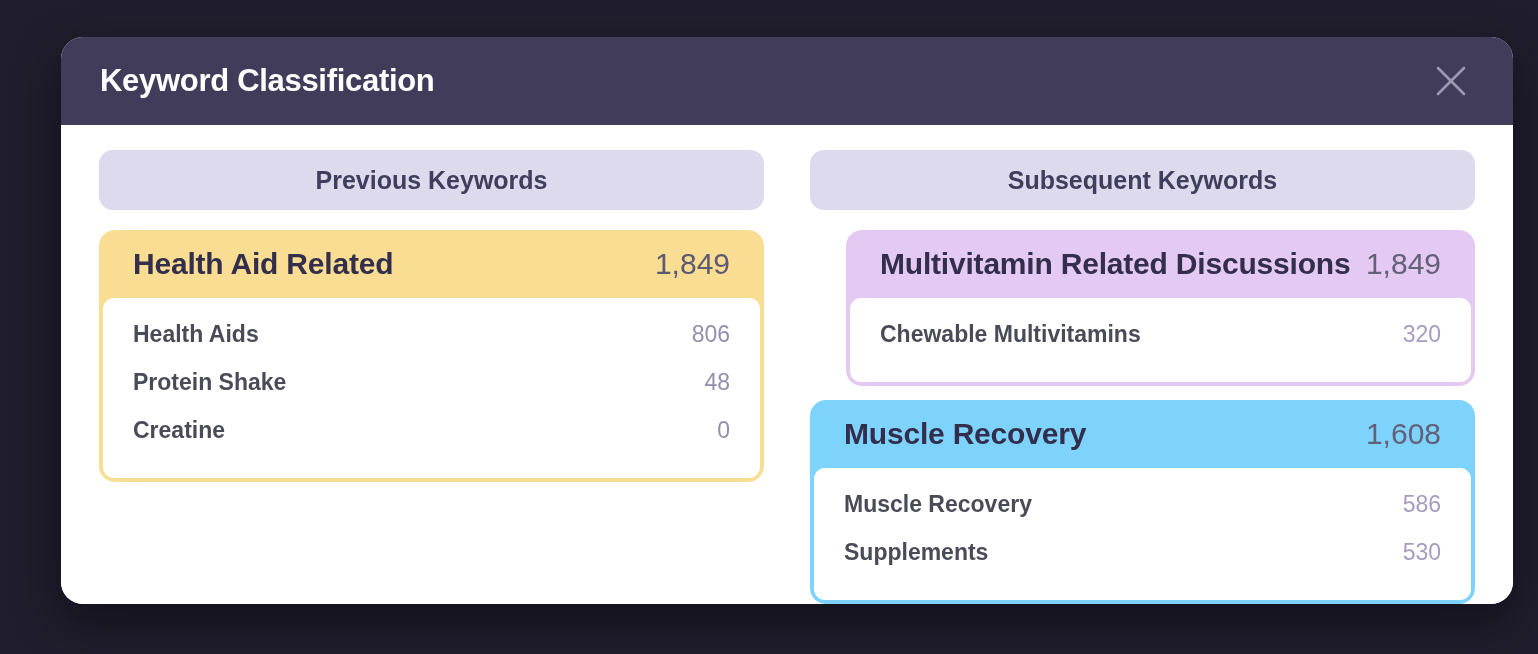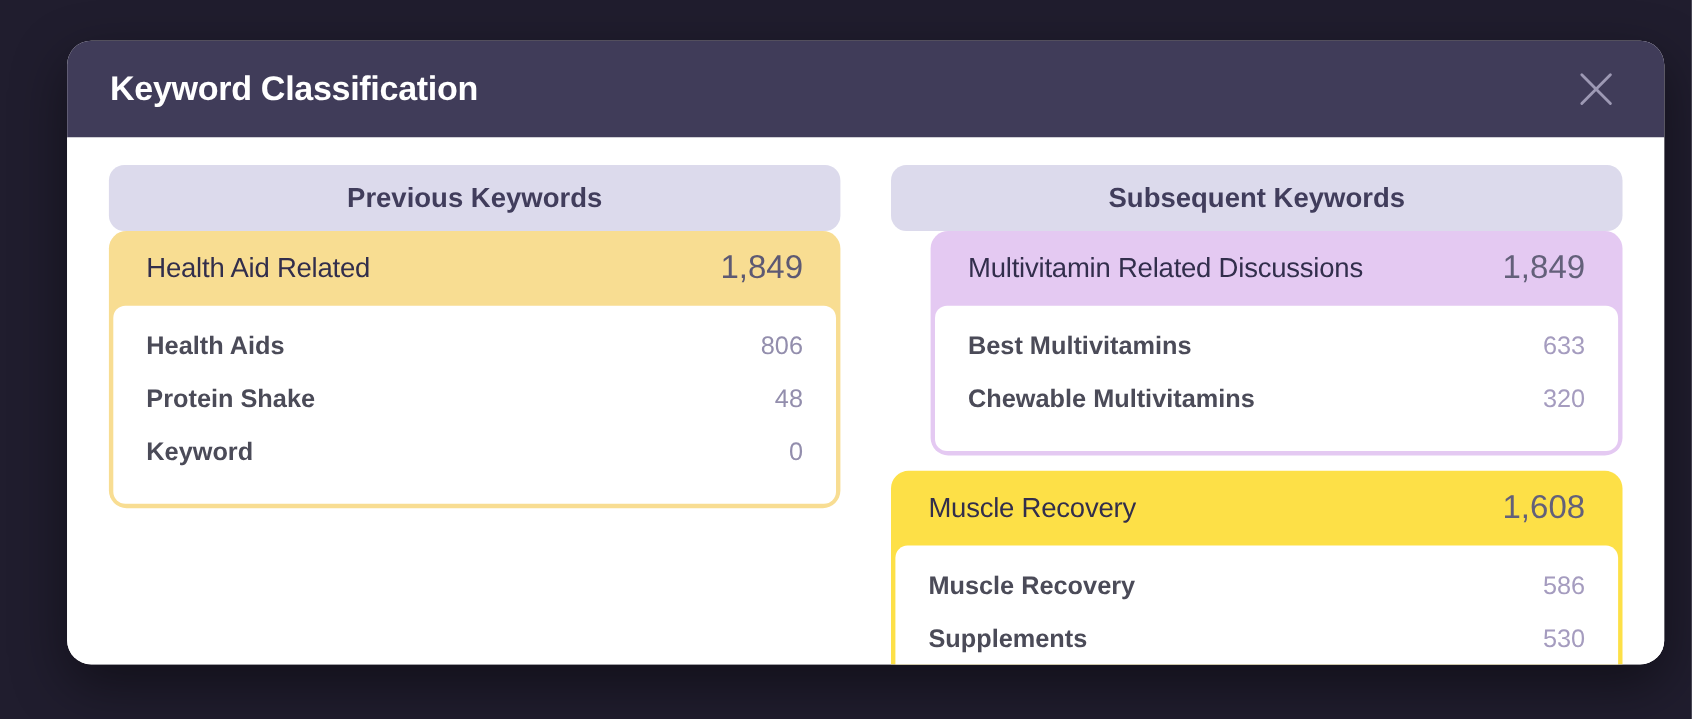"Previous Keywords" .col-pill { margin-bottom: none -> 20px }
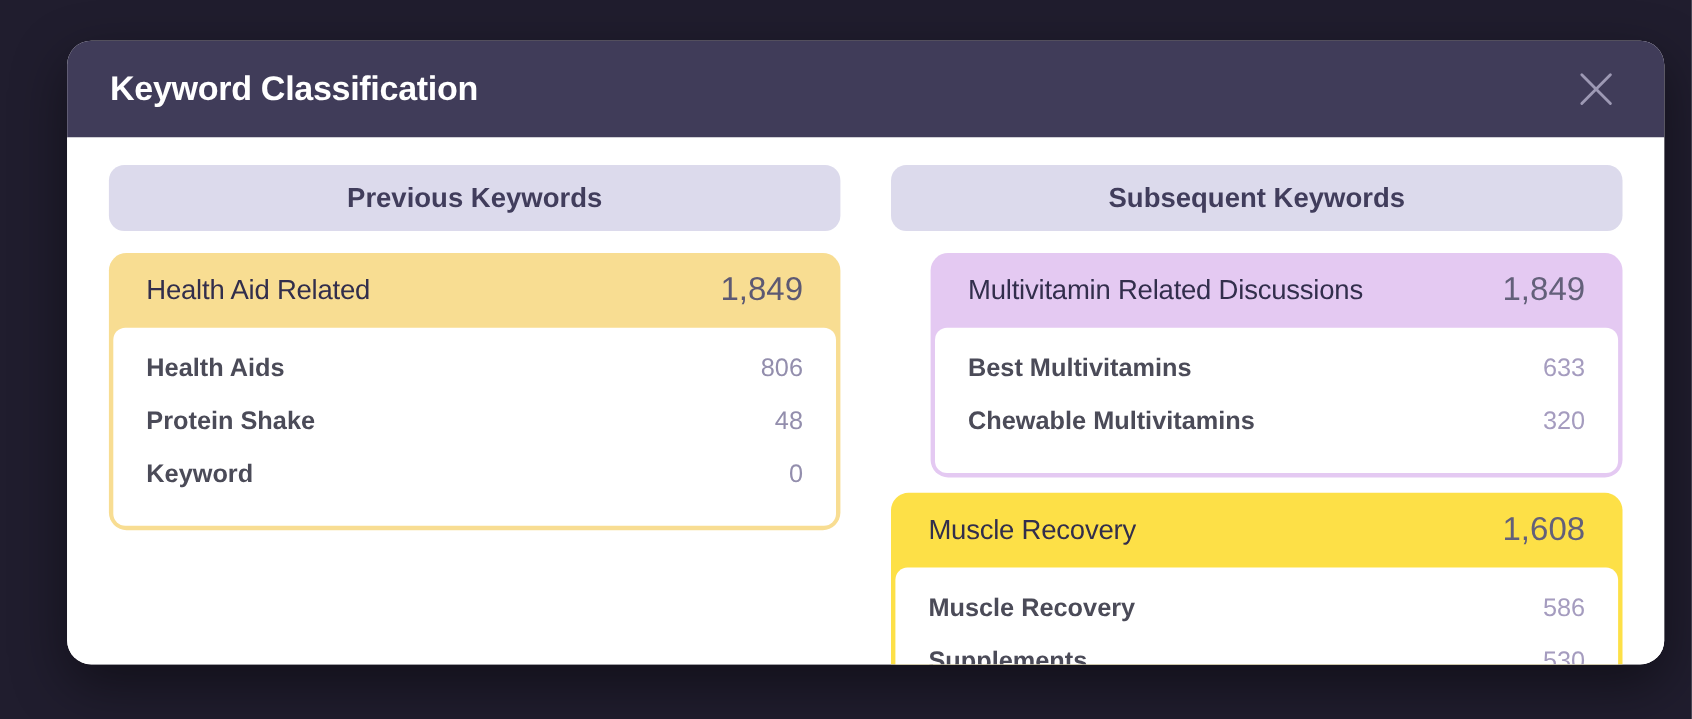"Health Aid Related" .group-name { font-size: 25px -> 30px; font-weight: 400 -> 700 }
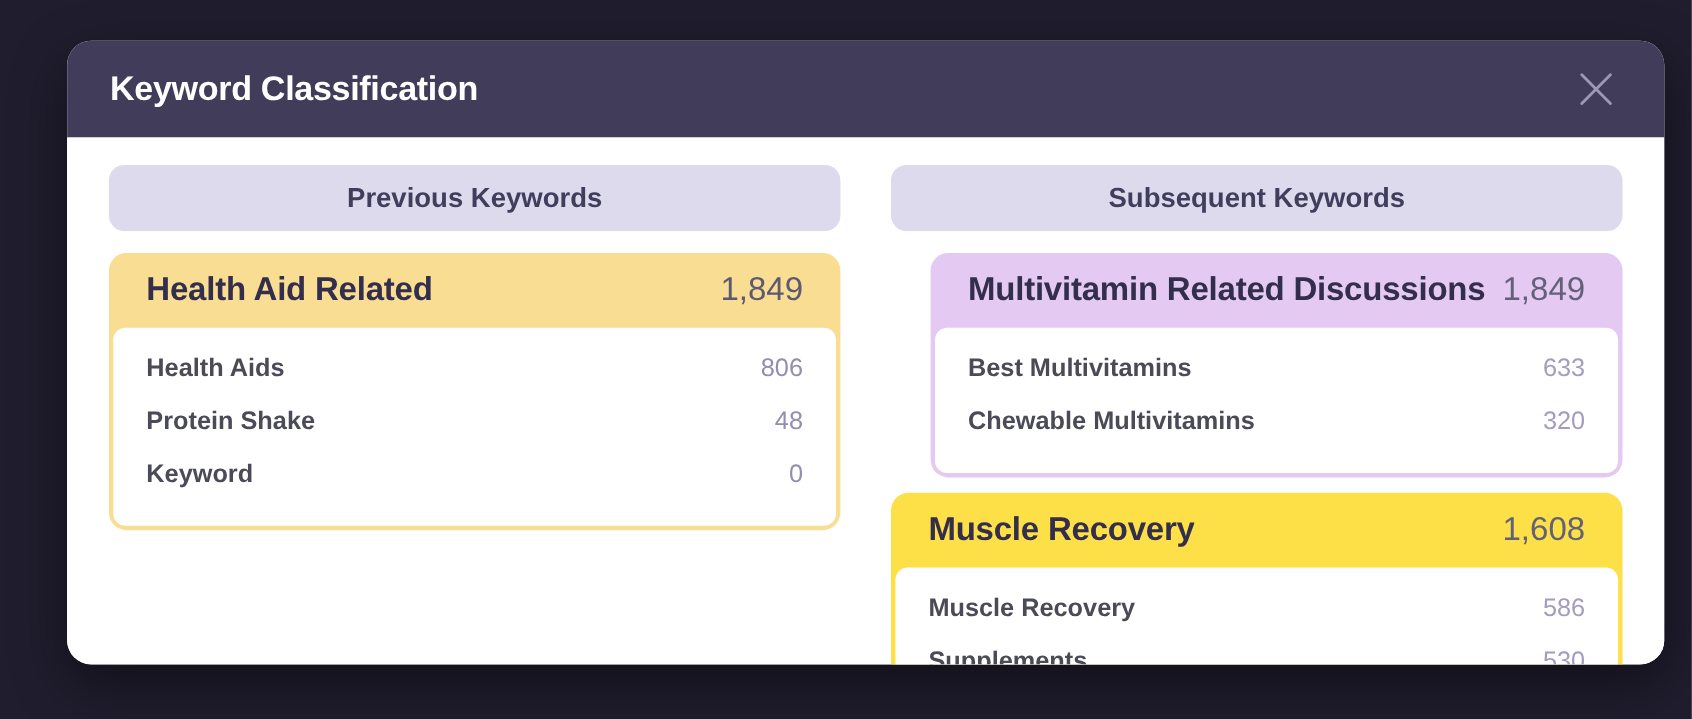"Best Multivitamins" div.kw-row { html: <div> <span>Best Multivitamins</span> <span>633</span> </div> -> none }
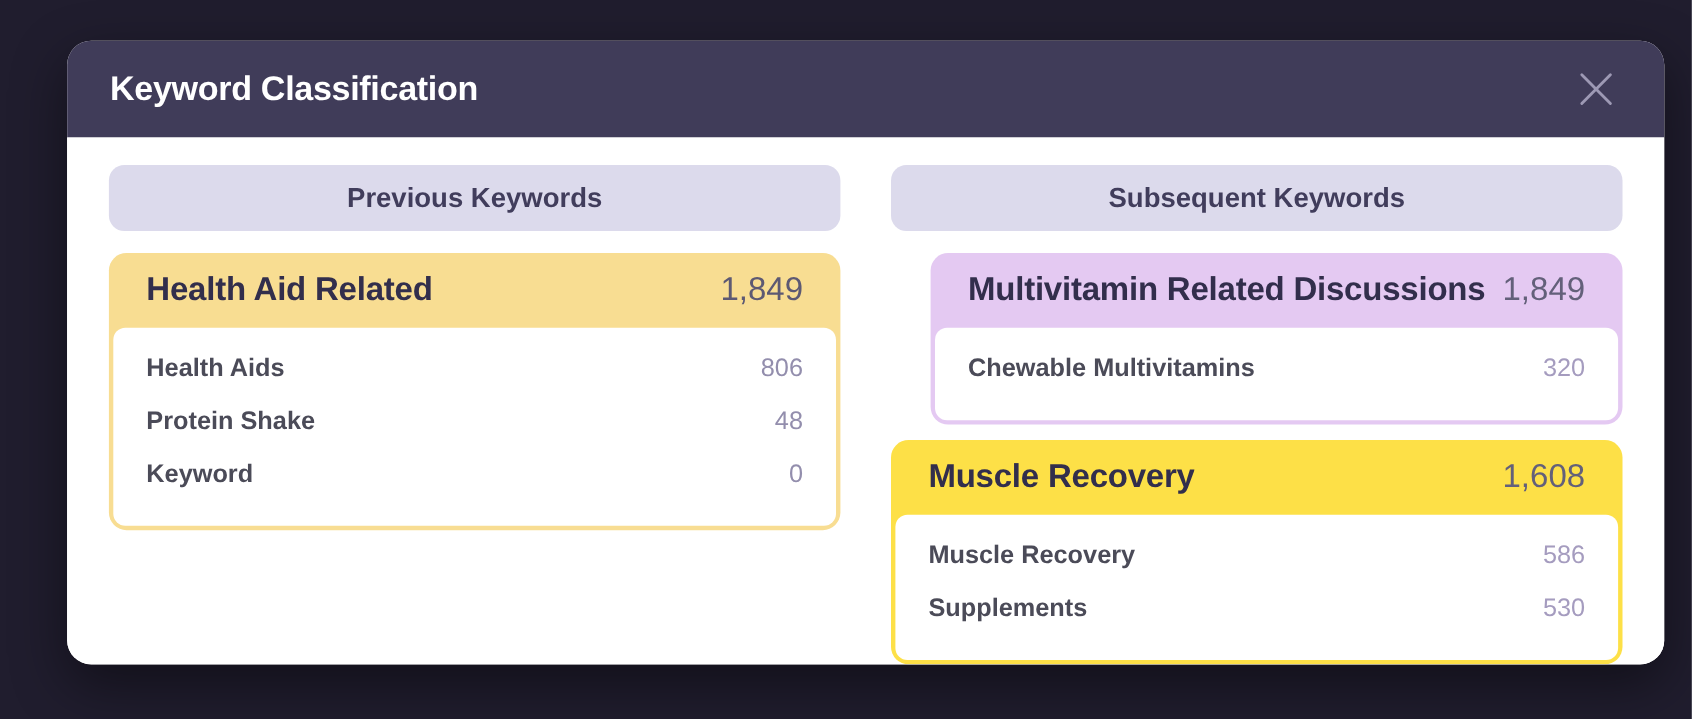"Keyword" span.kw-label { text: Keyword -> Creatine }
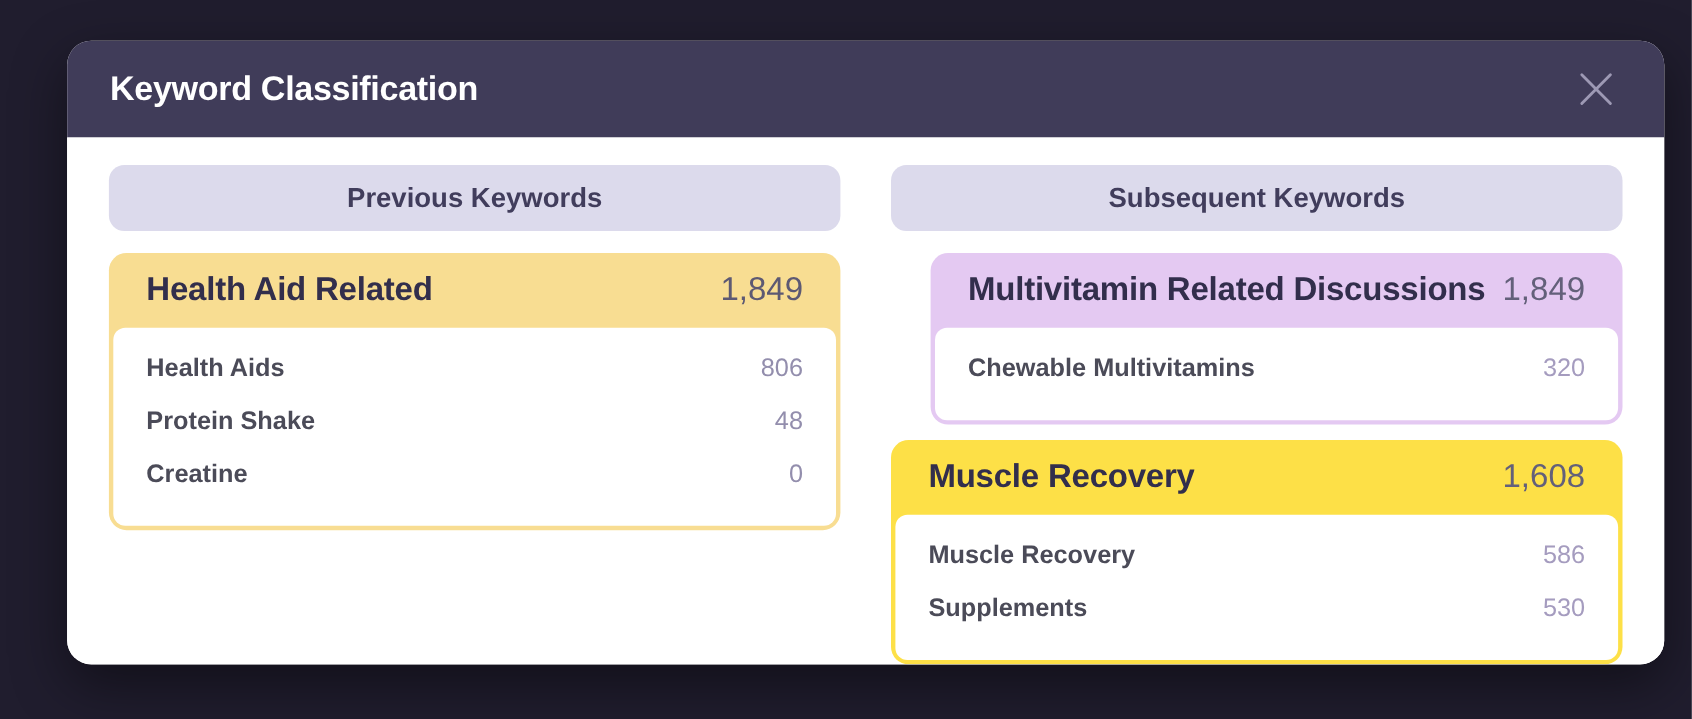"Muscle Recovery" .group-card.theme-purple { background: #fde047 -> #7dd3fc }
